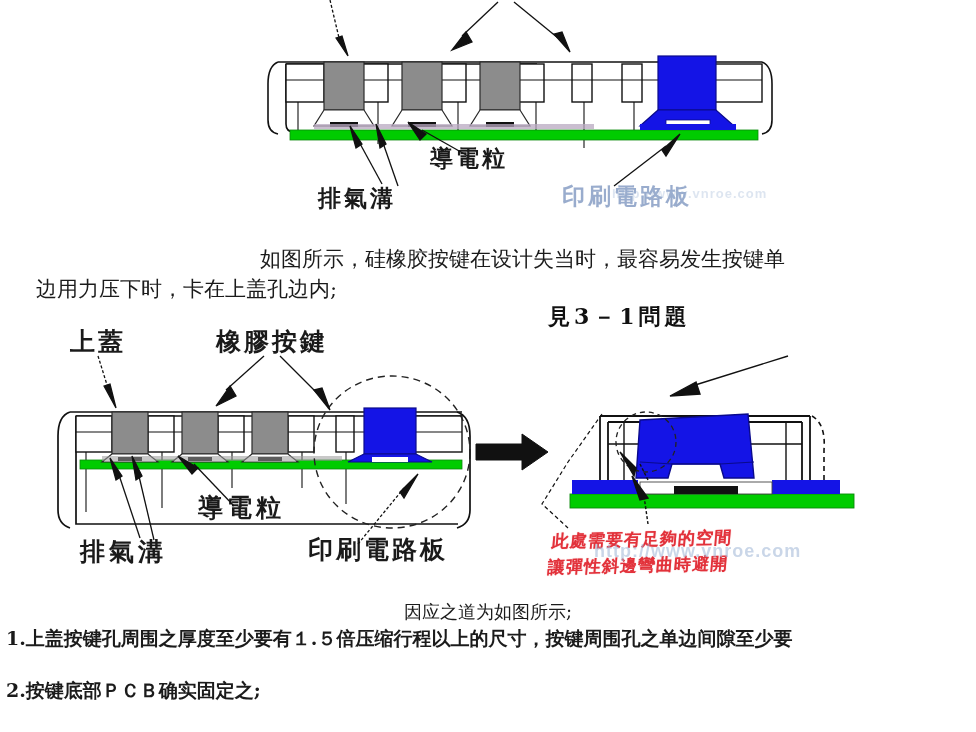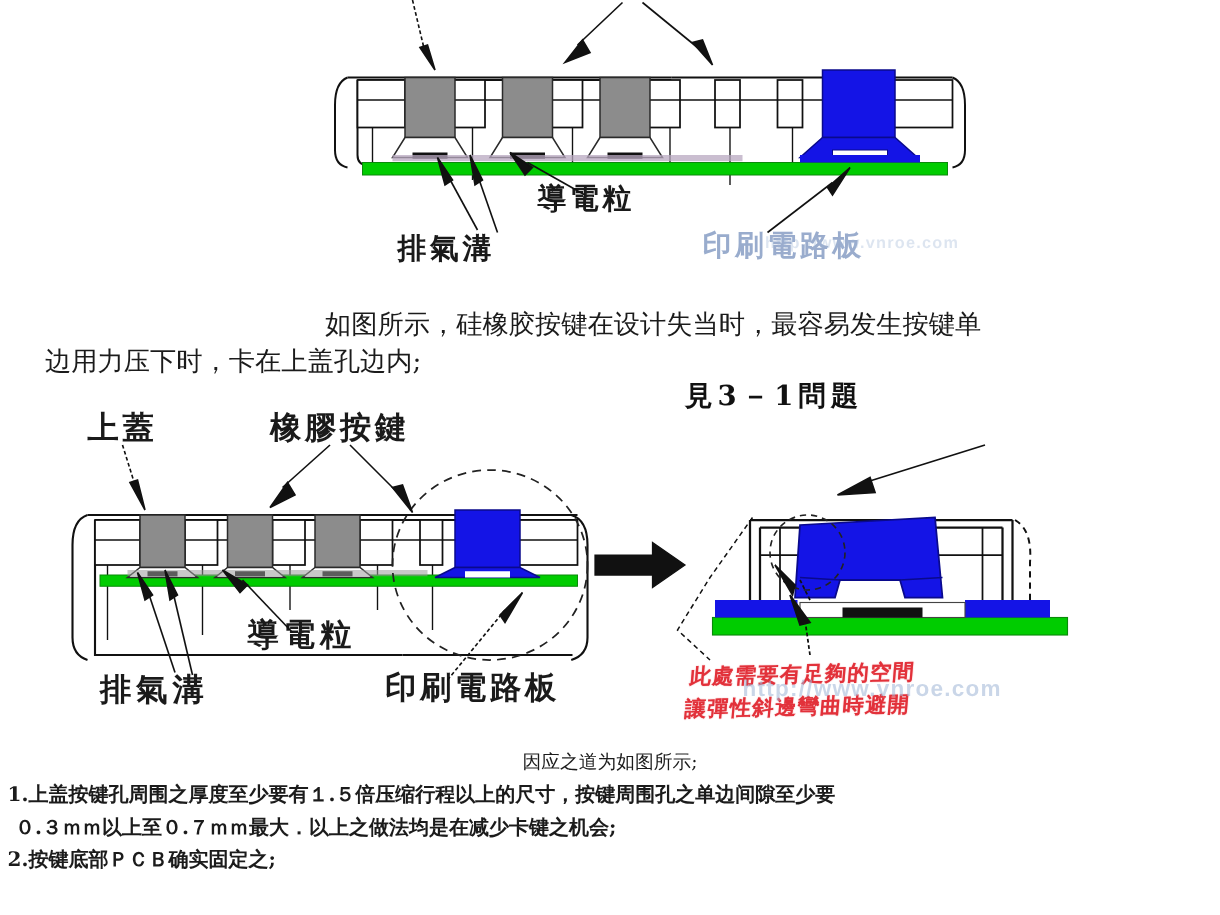"因应之道为如图所示;" .center-line { font-size: 15px -> 18px }
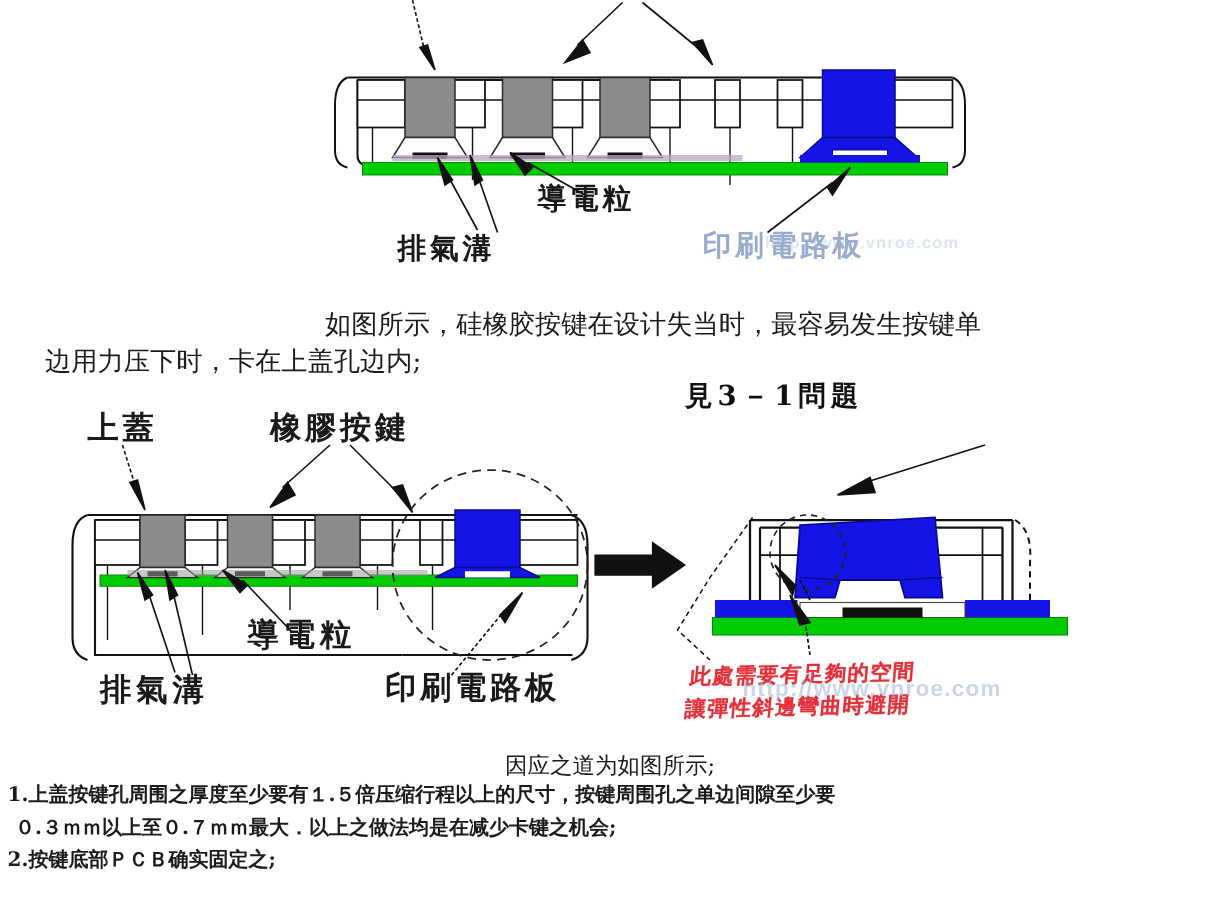"1.上盖按键孔周围之厚度至少要有１.５倍压缩行程以上的尺寸，按键周围孔之单边间隙" .list-line { font-size: 16px -> 19px }
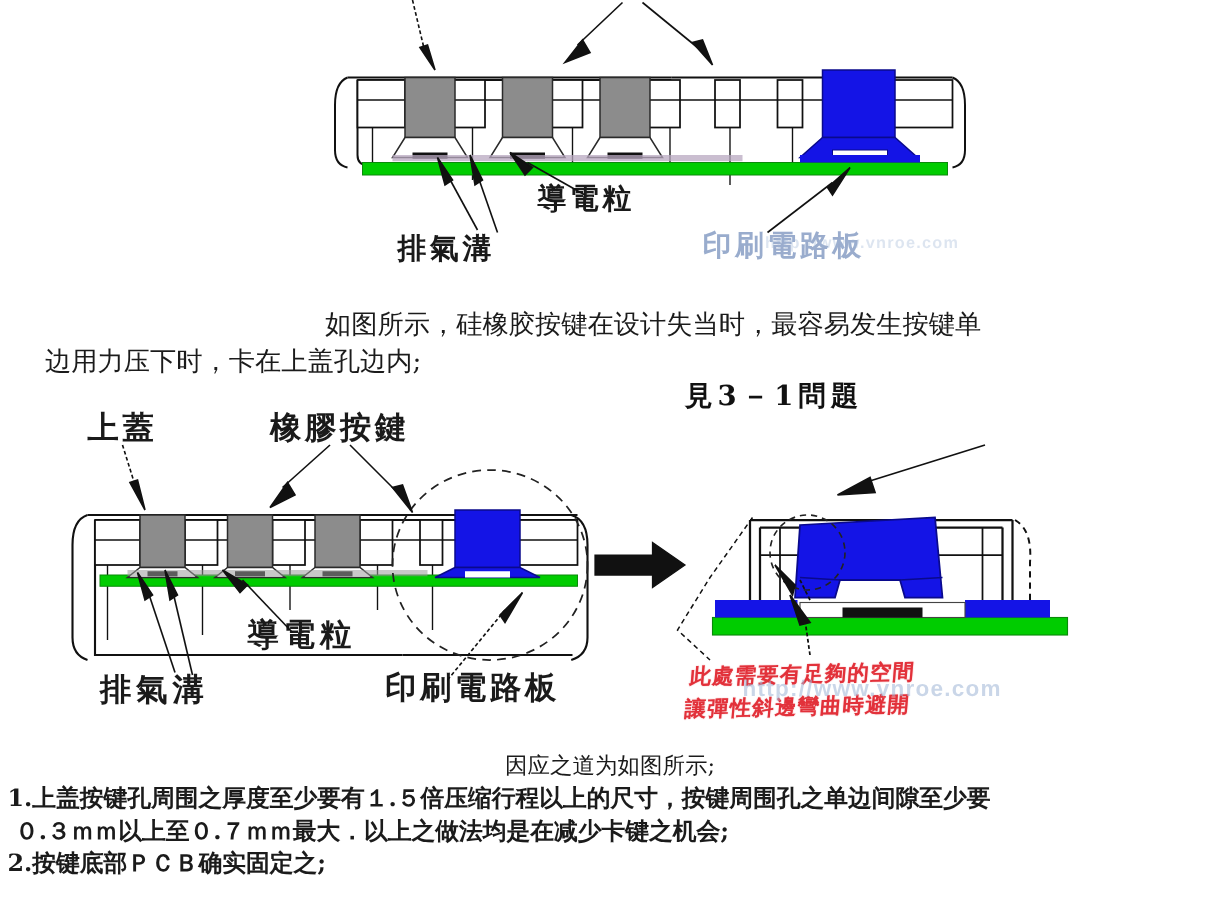"０.３ｍｍ以上至０.７ｍｍ最大．以上之做法均是在减少卡键之机会;" div.list-line { html: <div>０.３ｍｍ以上至０.７ｍｍ最大．以上之做法均是在减少卡键之机会;</div> -> none }
